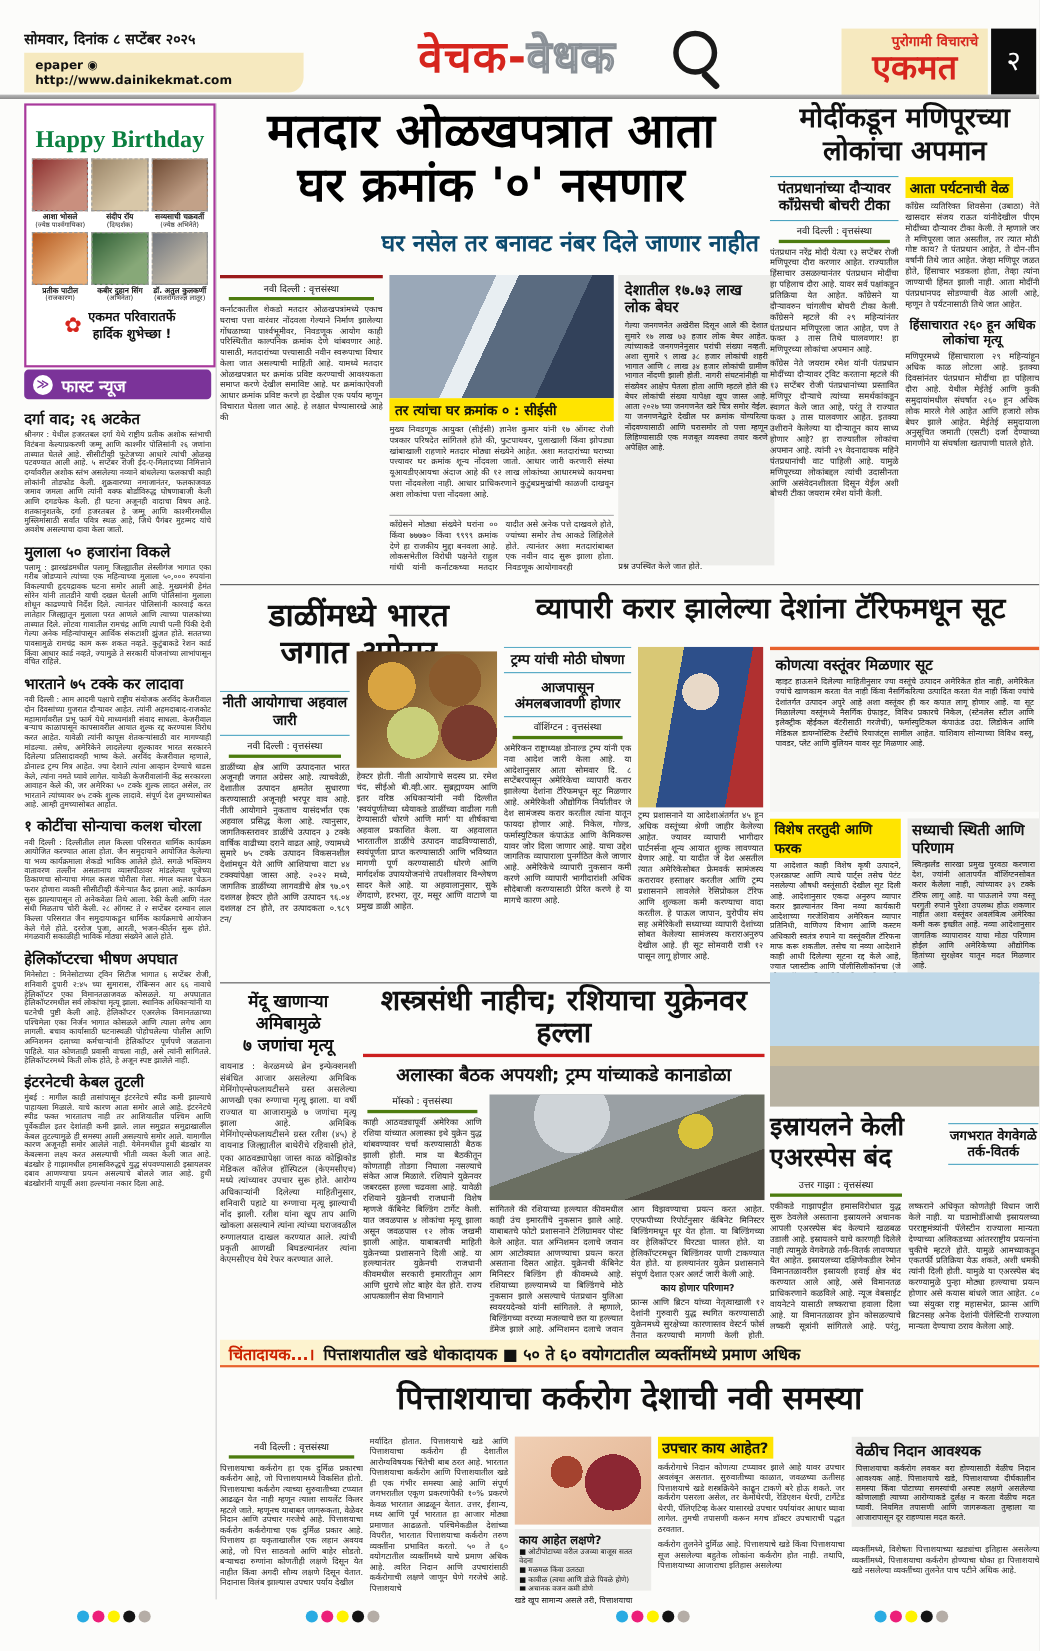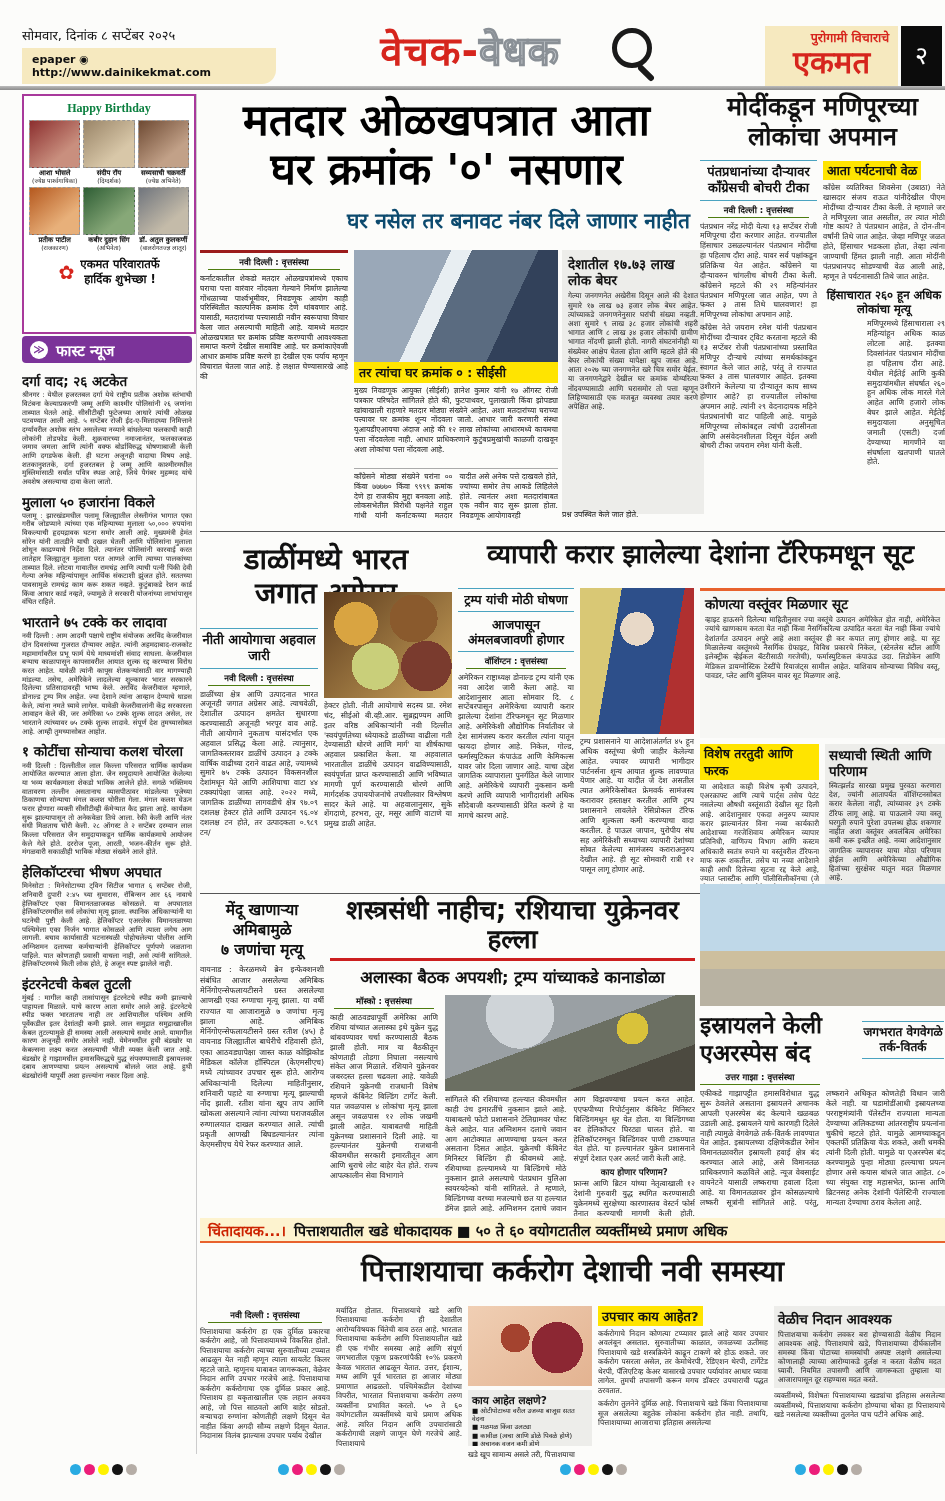"सोमवार, दिनांक ८ सप्टेंबर २०२५" .dateline-top { font-weight: normal -> bold }
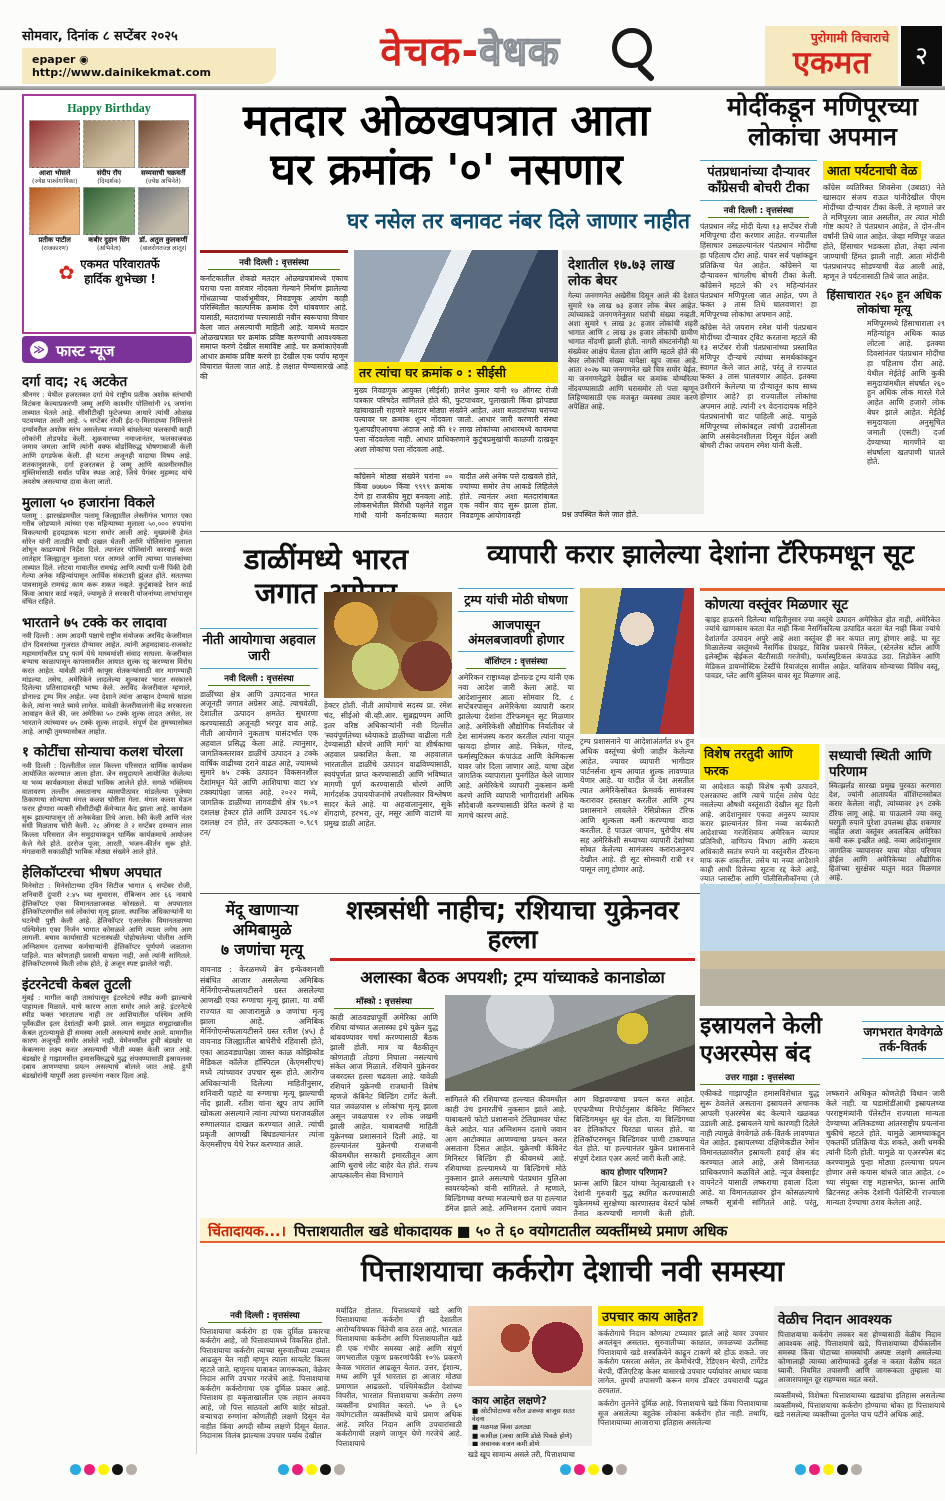"Happy Birthday" .bday-title { font-size: 12px -> 22px; margin: 5px 0 4px -> 18px 0 4px }
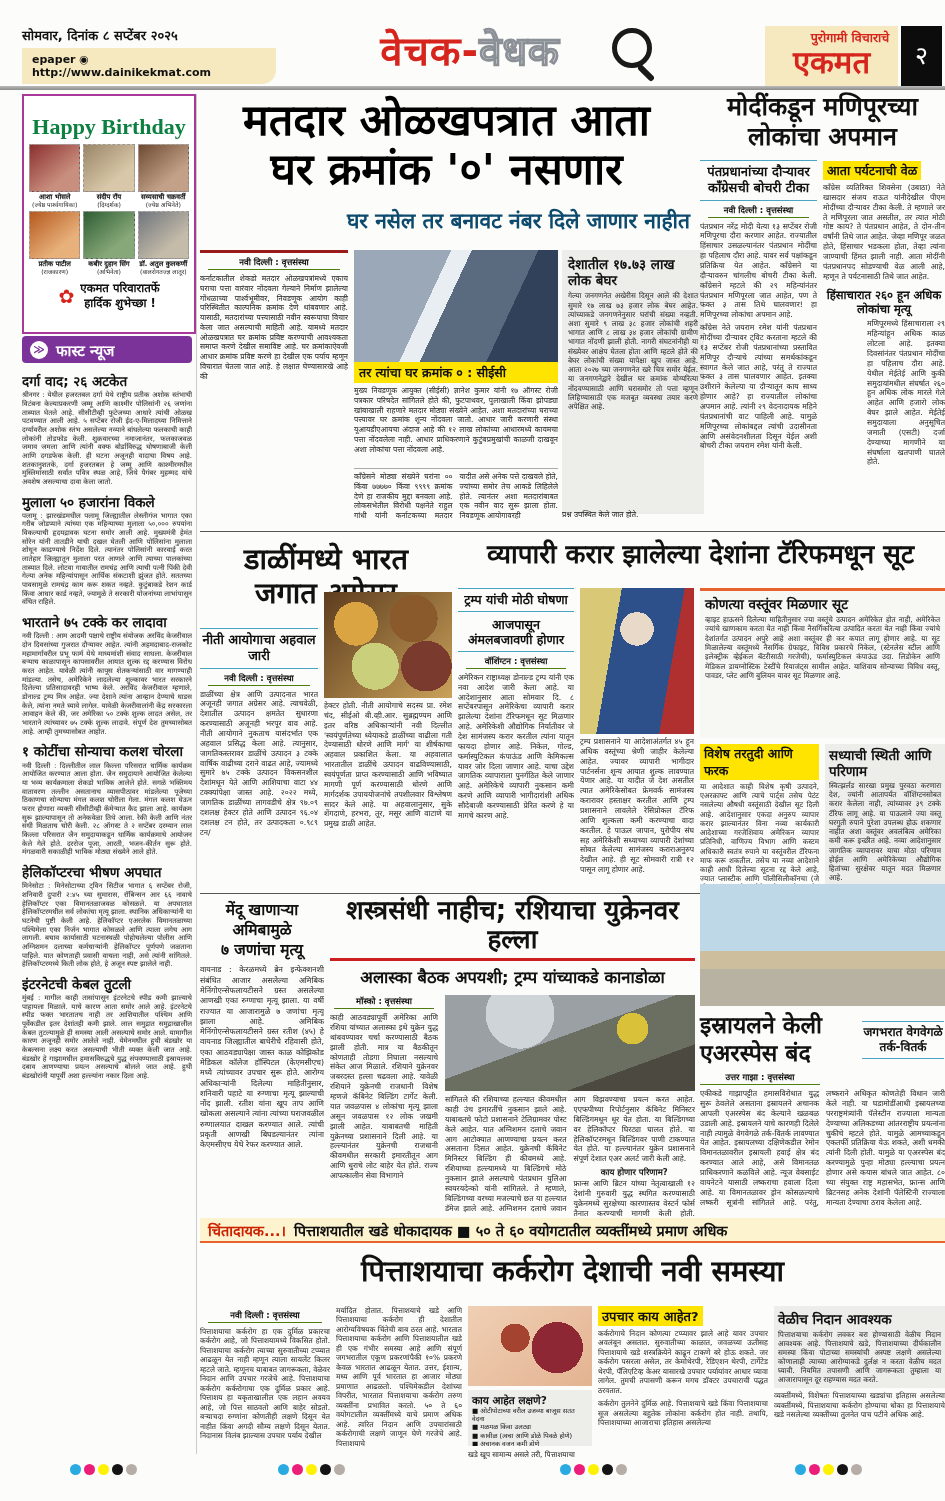"नवी दिल्ली : वृत्तसंस्था" .dl { border-bottom: 1px solid #4d7c0f -> 3px solid #4d7c0f; font-weight: bold -> normal }
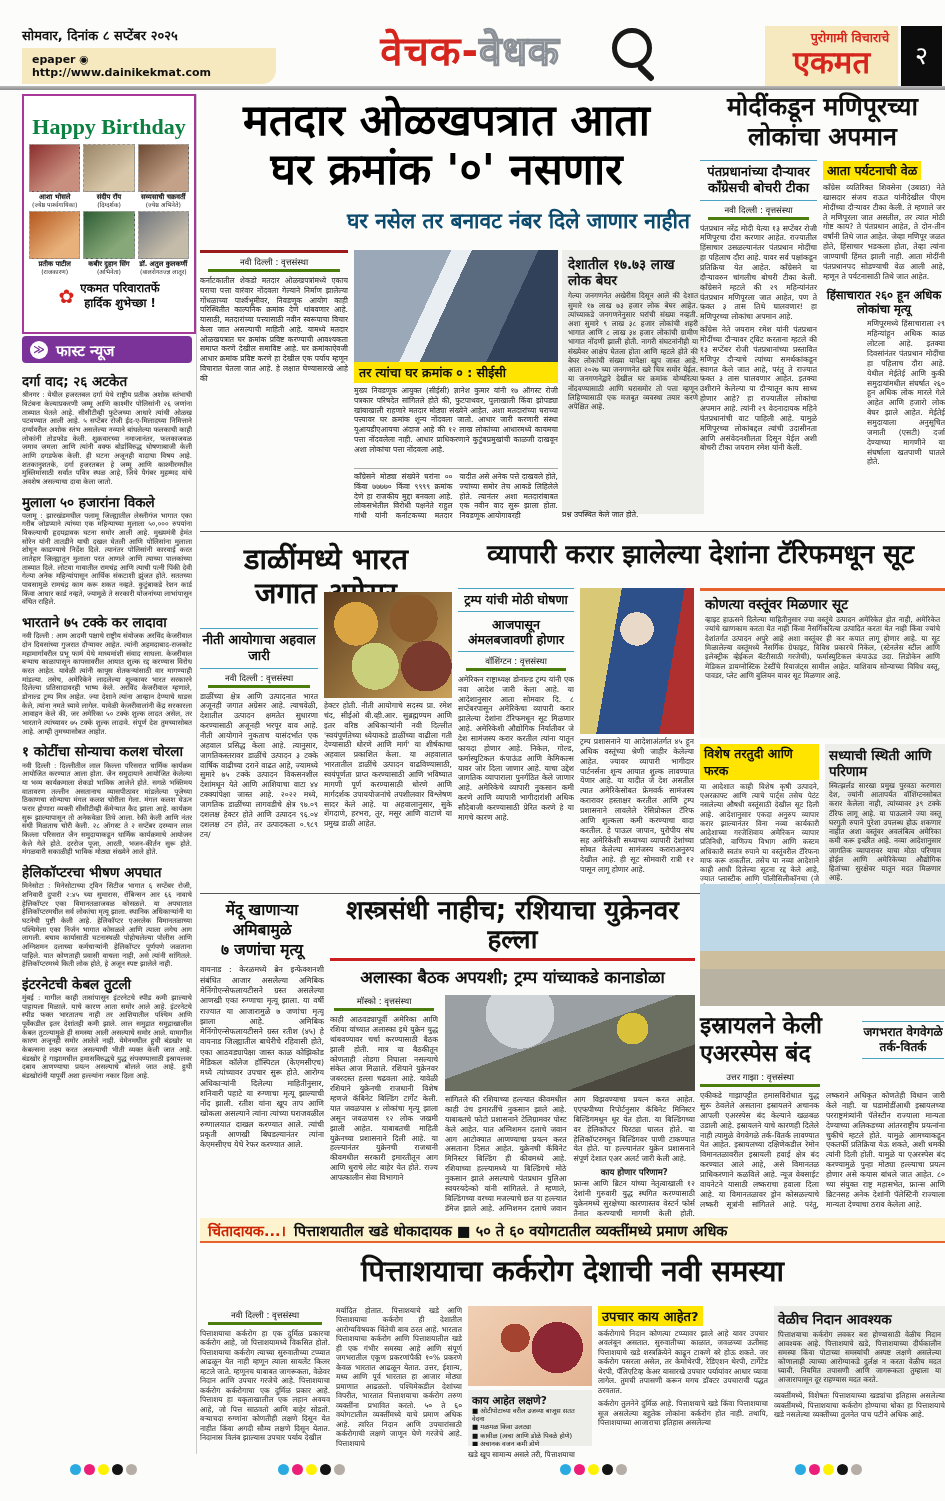"मणिपूरमध्ये हिंसाचाराला २९ महिन्यांहून" div.jt { margin-left: 44px -> none }
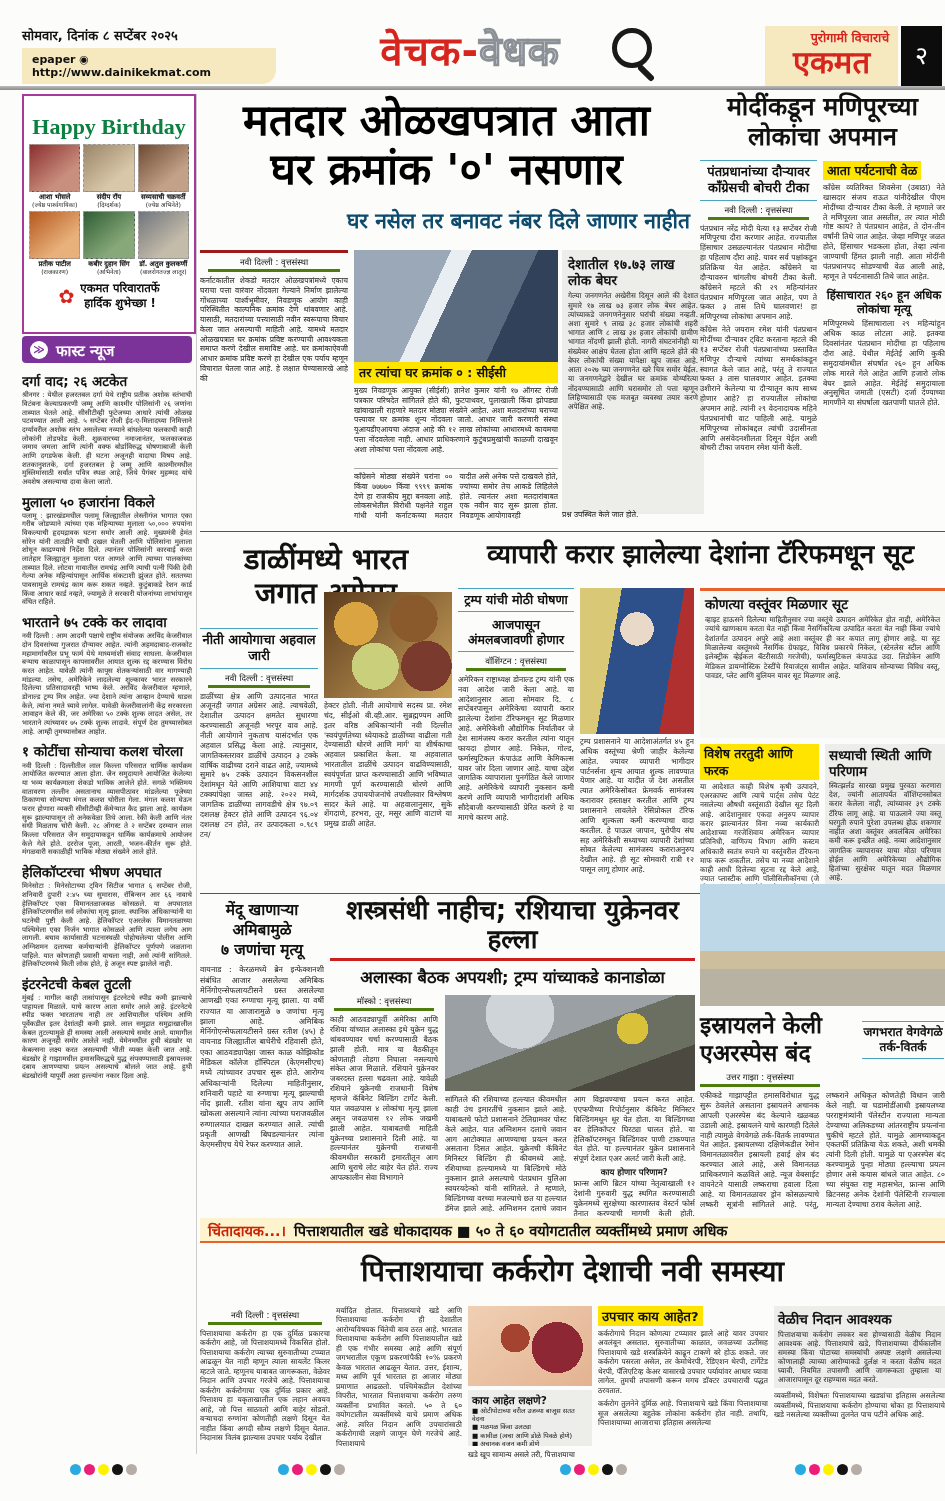"व्यक्तींमध्ये, विशेषतः पित्ताशयाच्या" div.jt { margin-top: 3px -> 16px }
